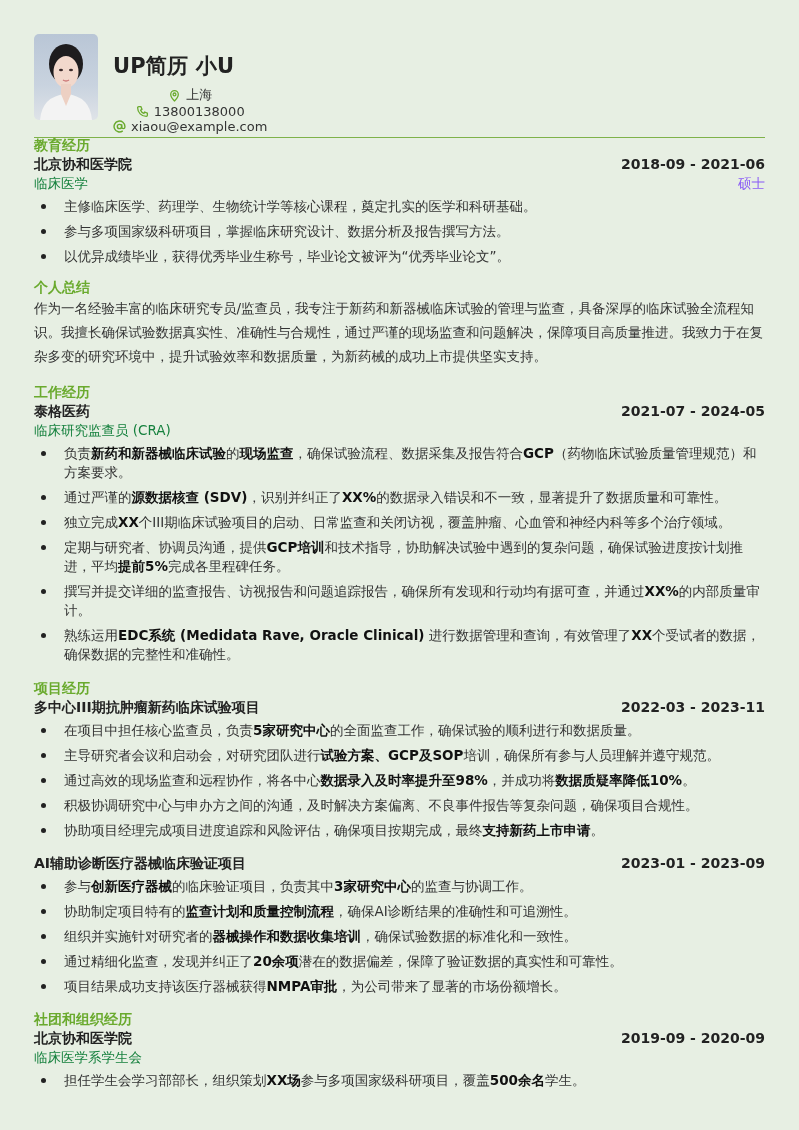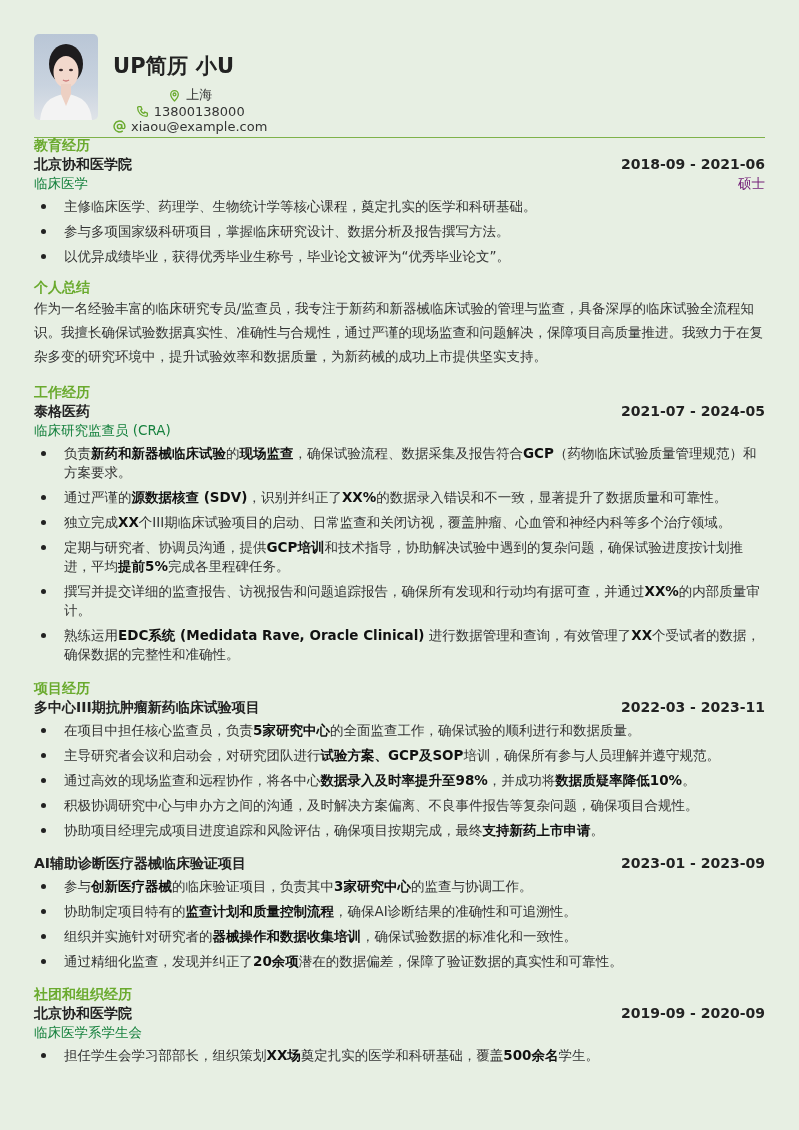"硕士" .right-sub { color: #701a75 -> #8b5cf6 }
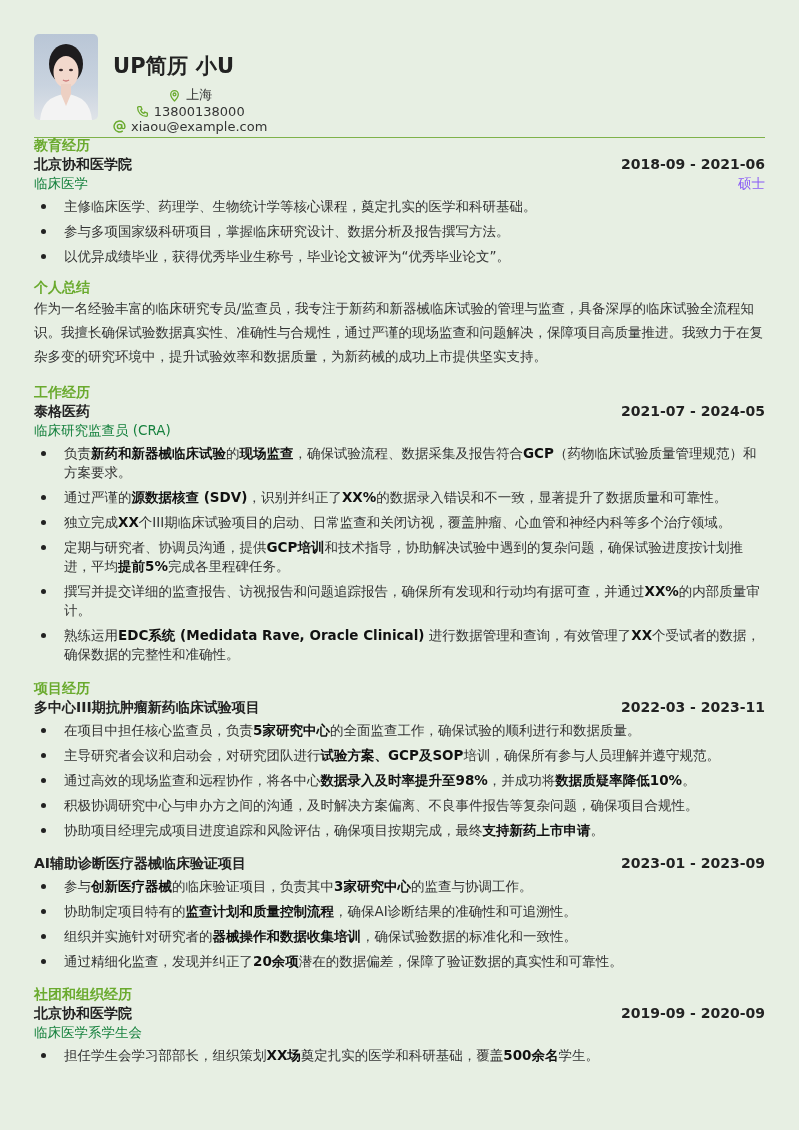"项目结果成功支持该医疗器械获得NMPA审批，为公司带来了显著的市场份额增长。" li { html: none -> <li><span>项目结果成功支持该医疗器械获得</span><b>NMPA审批</b><span>，为公司带来了显著的市场份额增长。</span></li> }
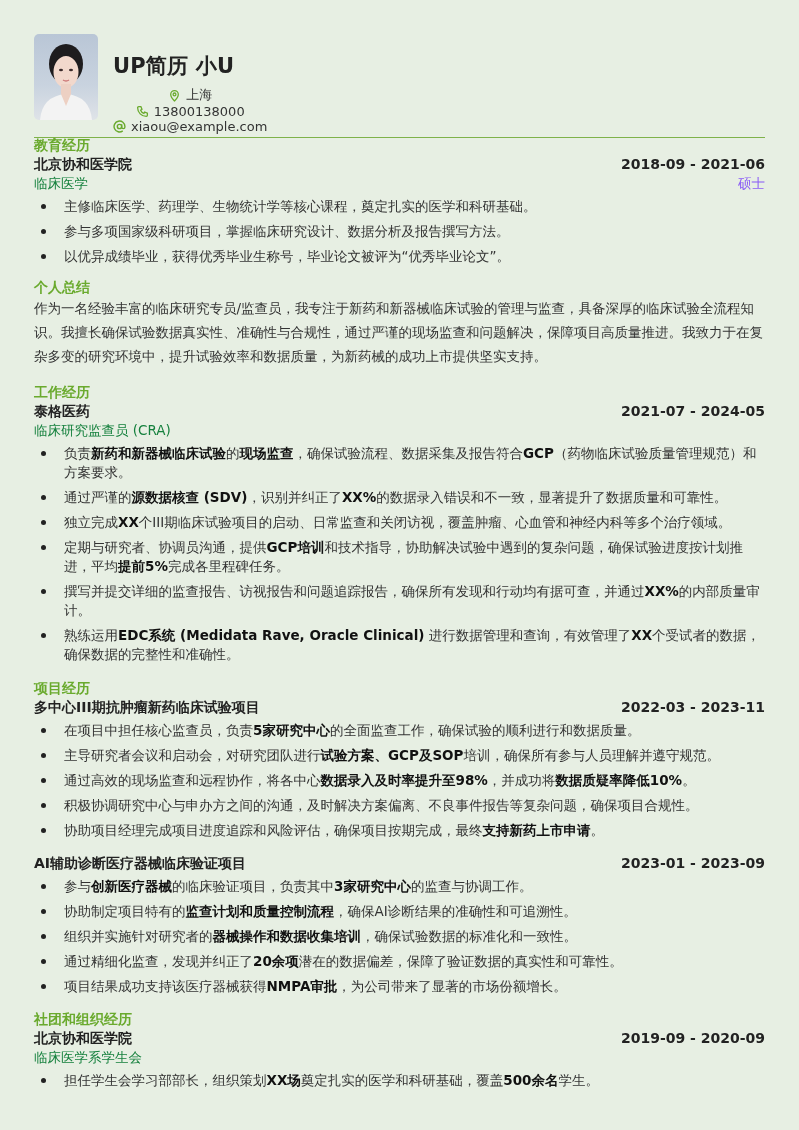"奠定扎实的医学和科研基础，覆盖" span { text: 奠定扎实的医学和科研基础 -> 参与多项国家级科研项目 }
